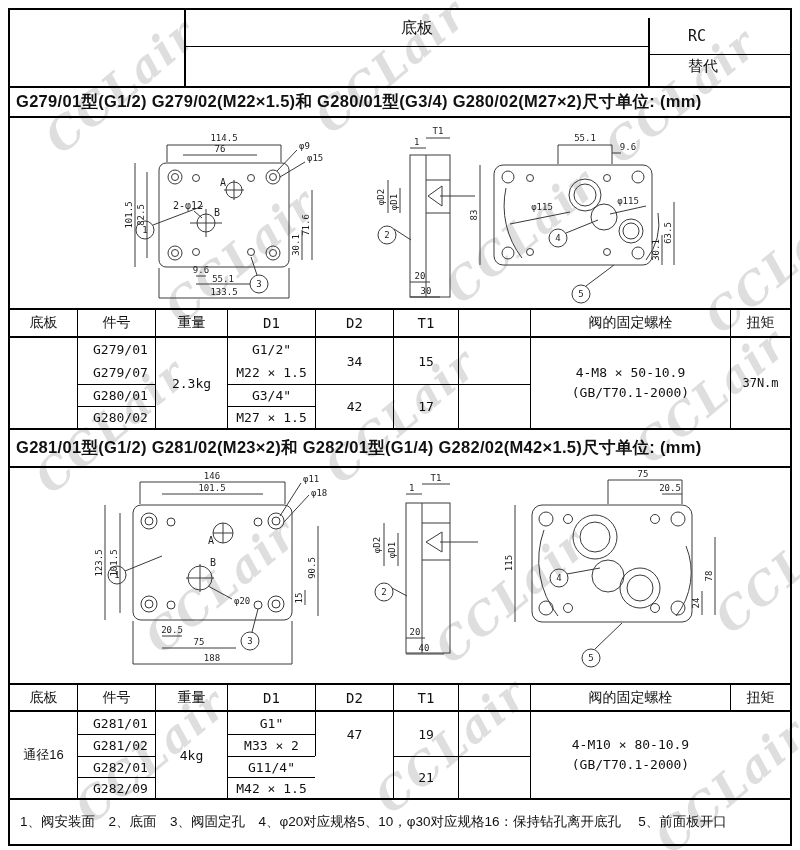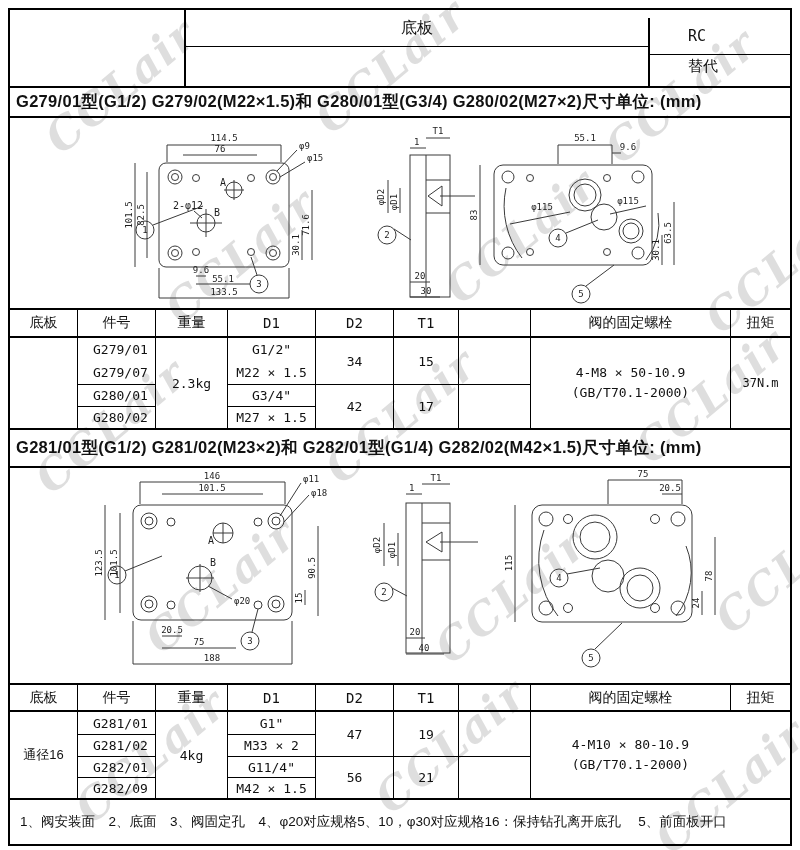"56" div.c { html: <div>56</div> -> none }
